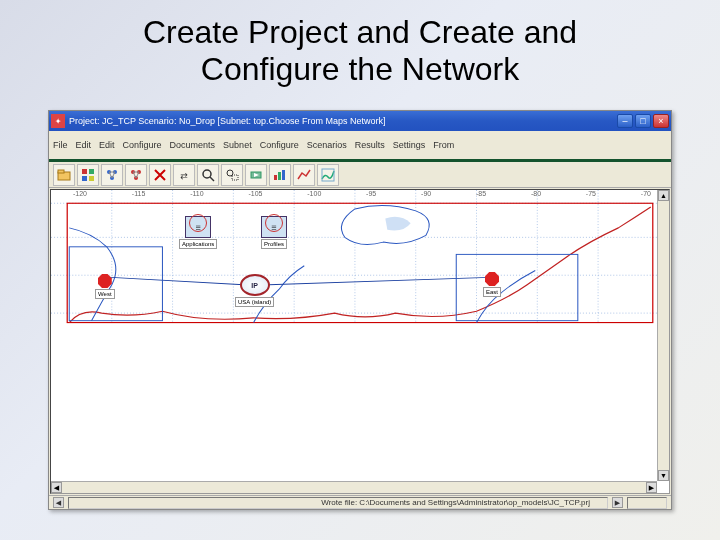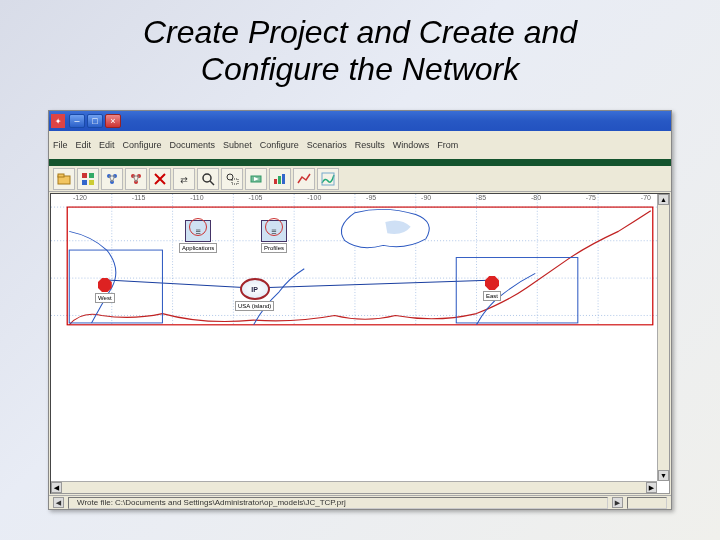"Create Project and Create and" .slide-title { font-style: italic -> none }
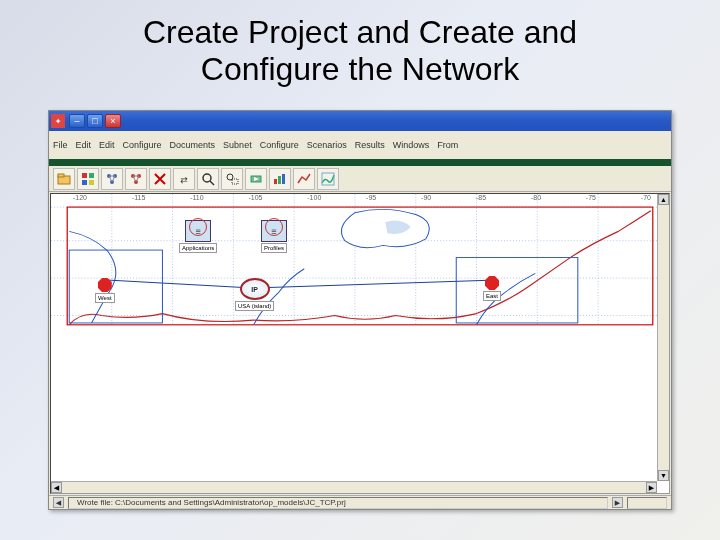"Project: JC_TCP Scenario: No_Drop" div.title-text { html: none -> <div>Project: JC_TCP Scenario: No_Drop [Subnet: top.Choose From Maps Network]</div> }
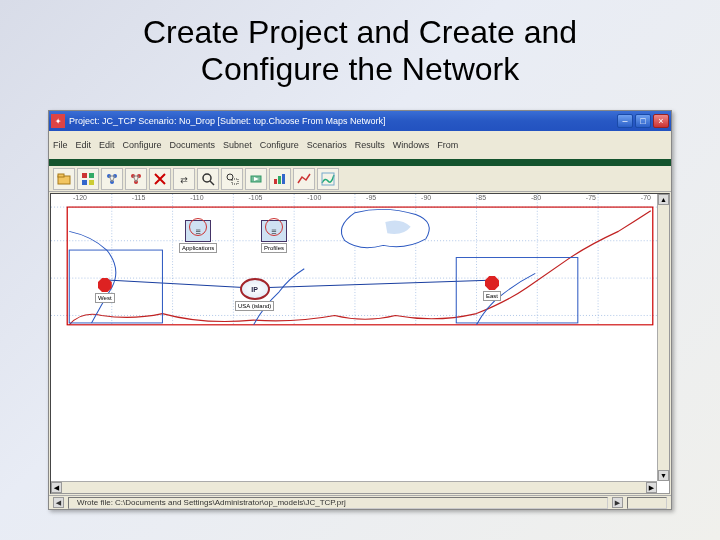"File" .menubar { border-bottom: 7px solid #14532d -> 3px solid #14532d }
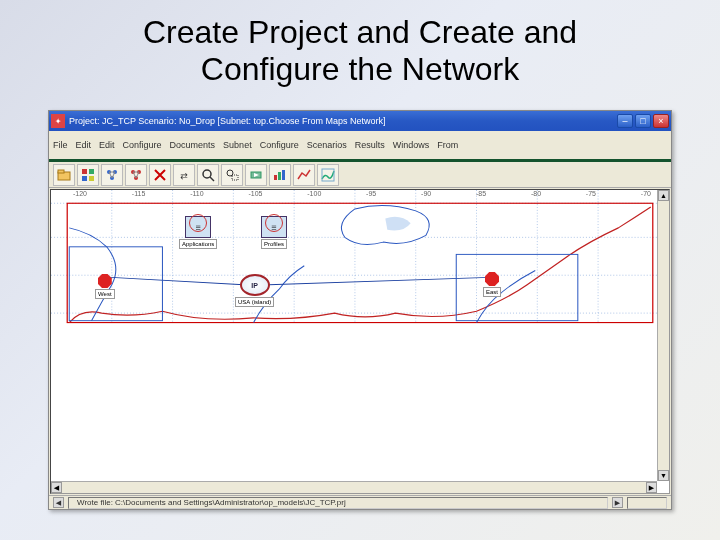"Windows" span { text: Windows -> Settings }
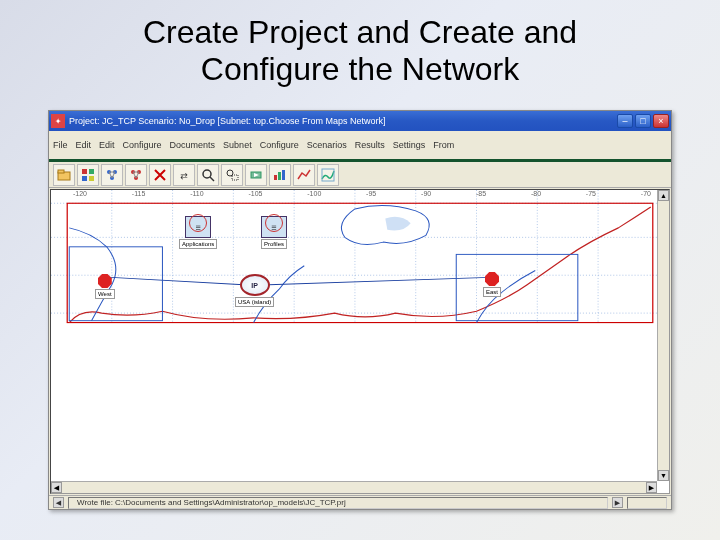"Wrote file: C:\Documents and" .statusbar .seg { padding: 0 8px -> 0 17px; text-align: none -> right }
